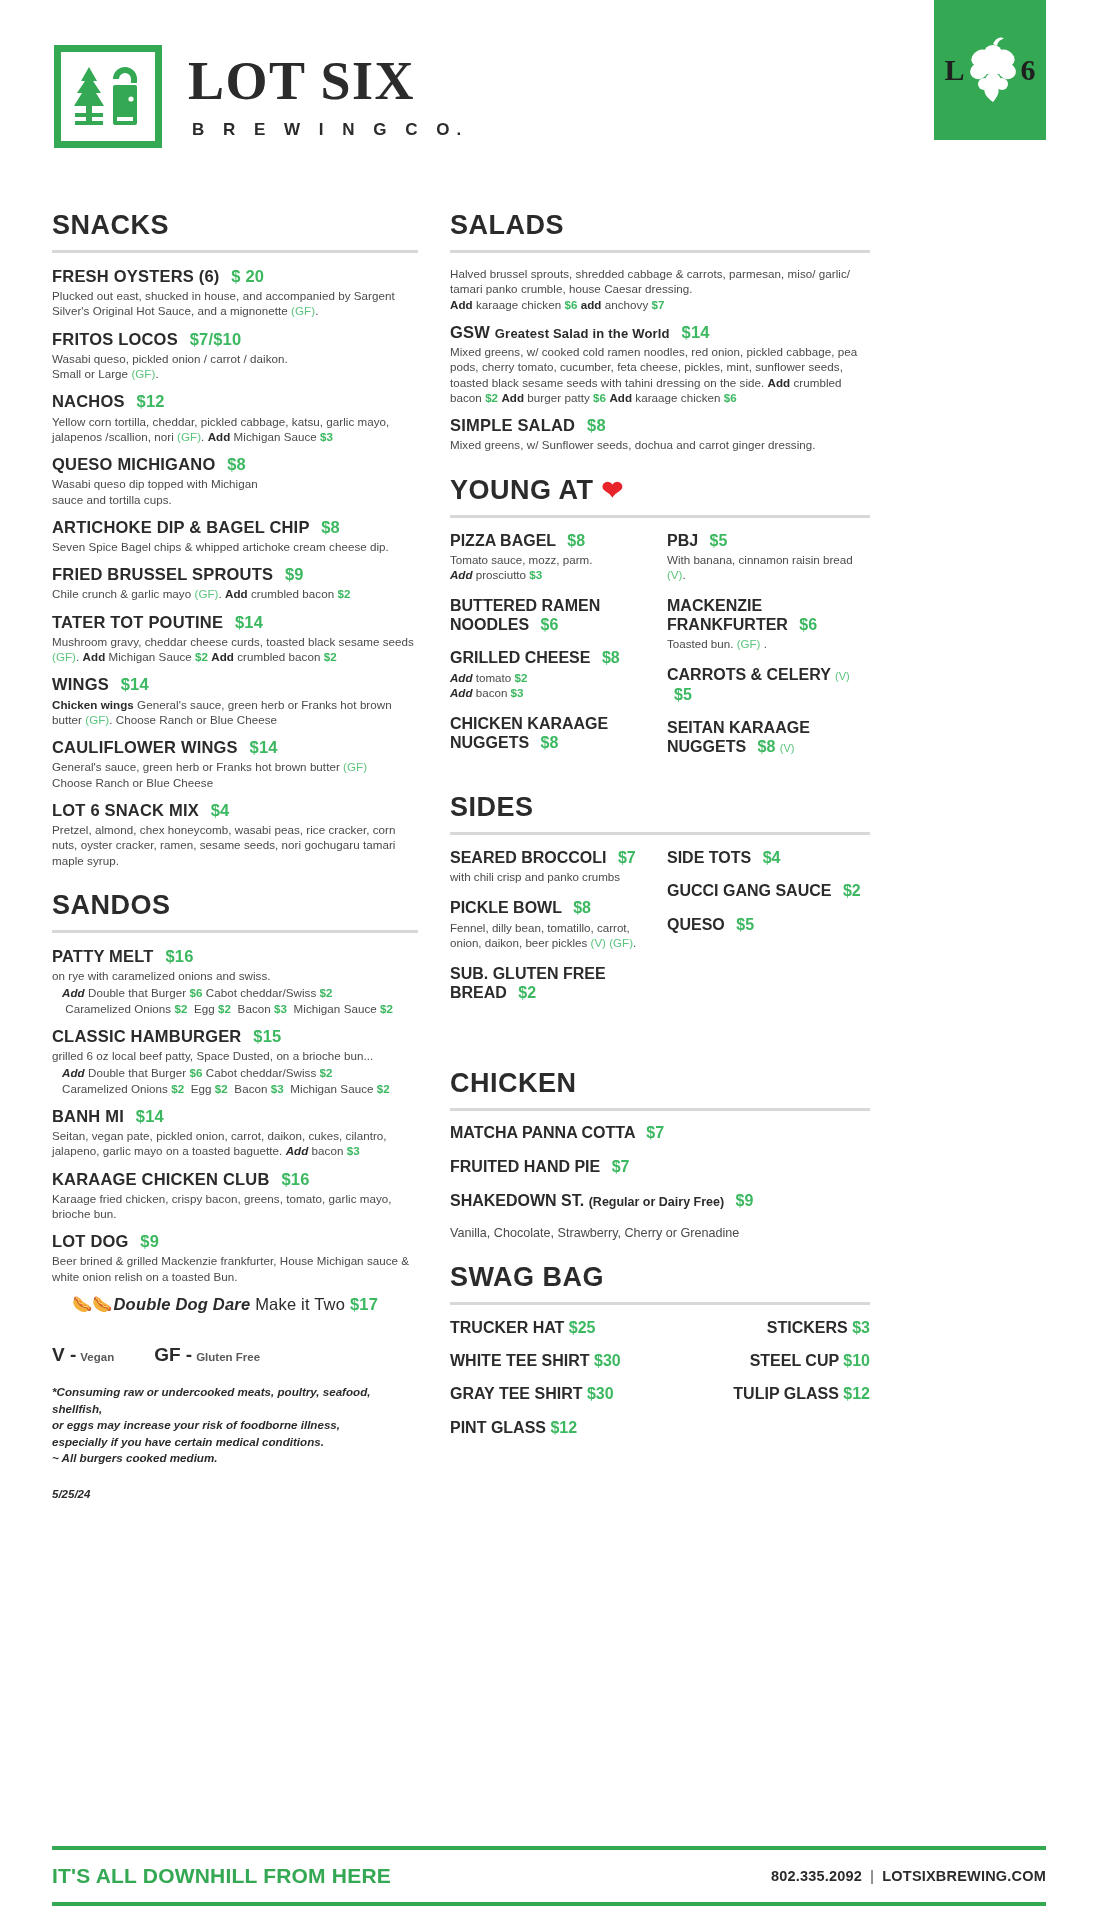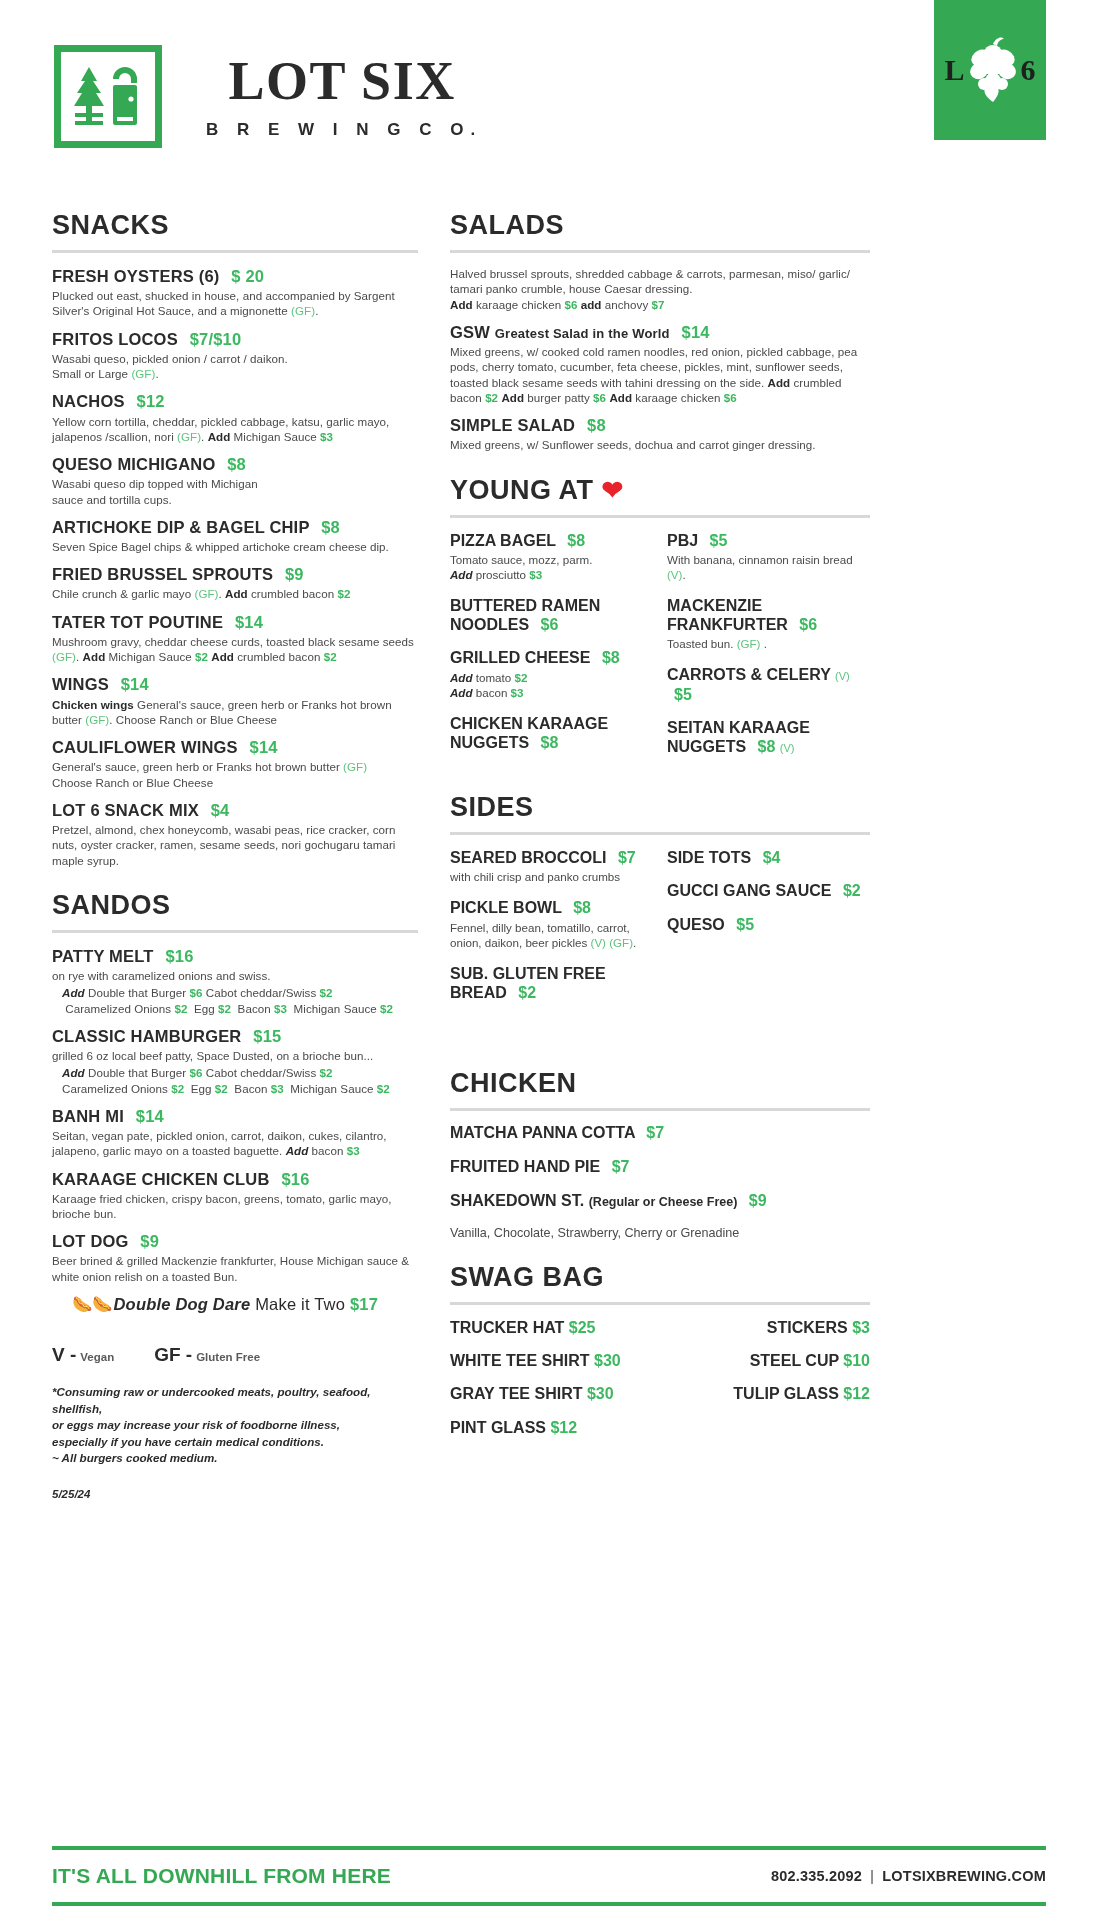"LOT SIX" .logo-wrap { gap: 40px -> 26px; text-align: center -> none }
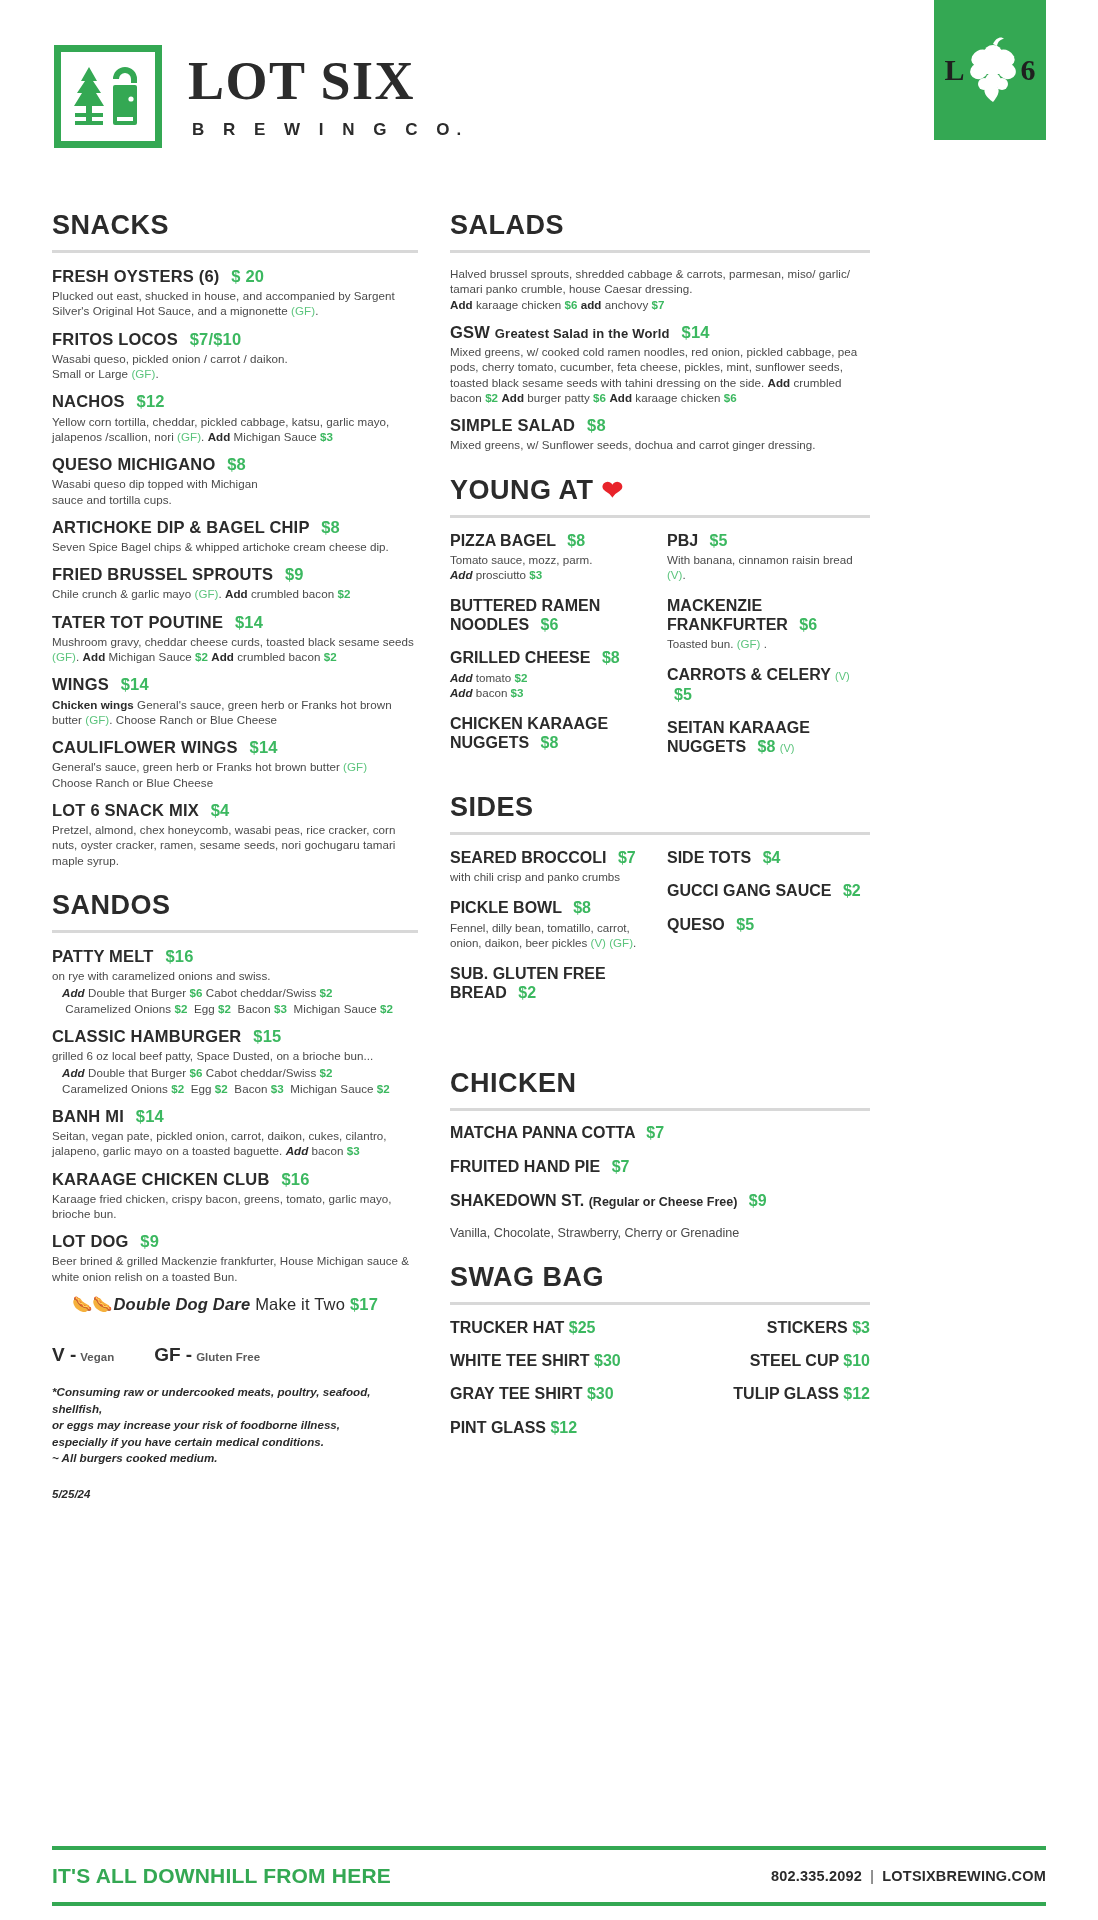"(Regular or Cheese Free)" span.small { text: Cheese -> Dairy }
